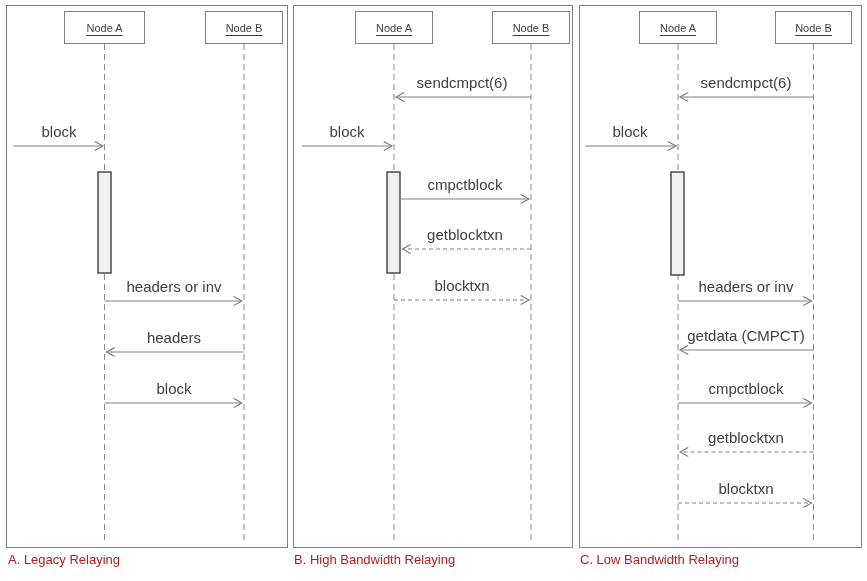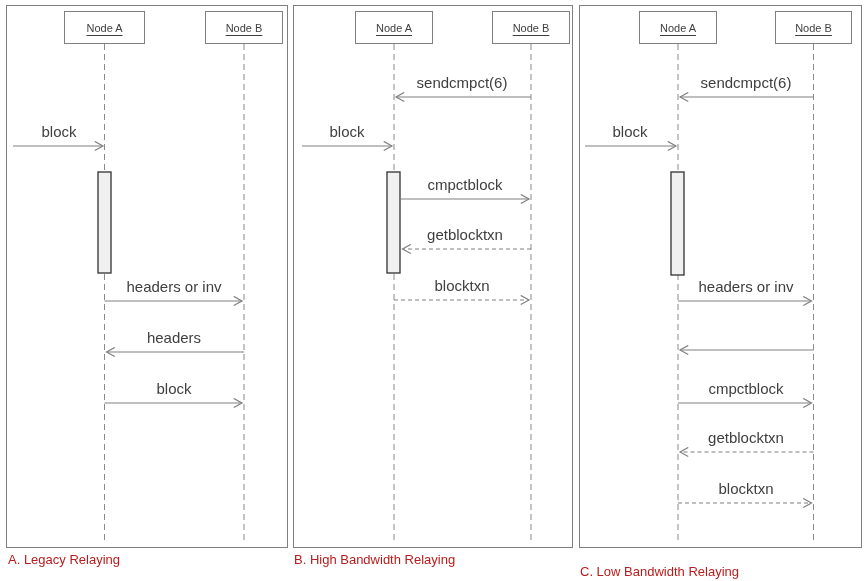"getdata (CMPCT)" div.msg { html: none -> <div>getdata (CMPCT)</div> }
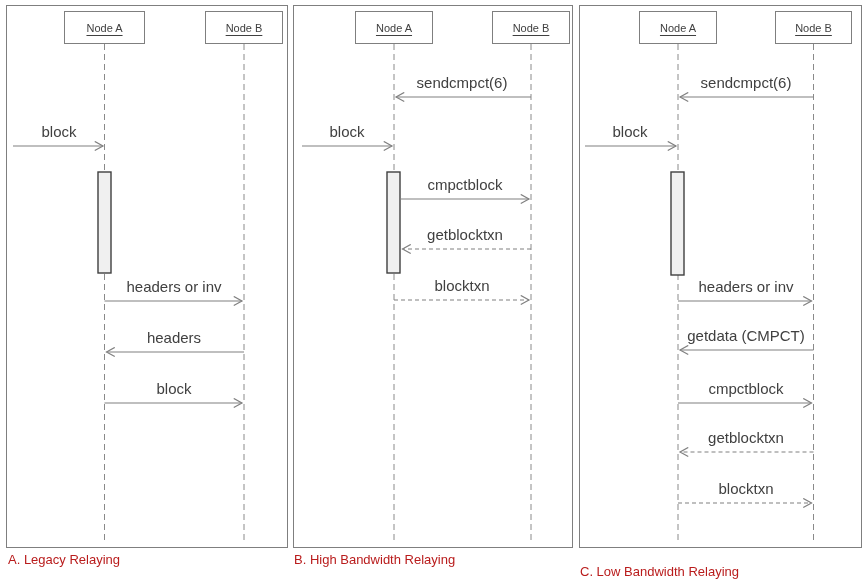"C. Low Bandwidth Relaying" div.caption { margin-top: 12px -> none }
